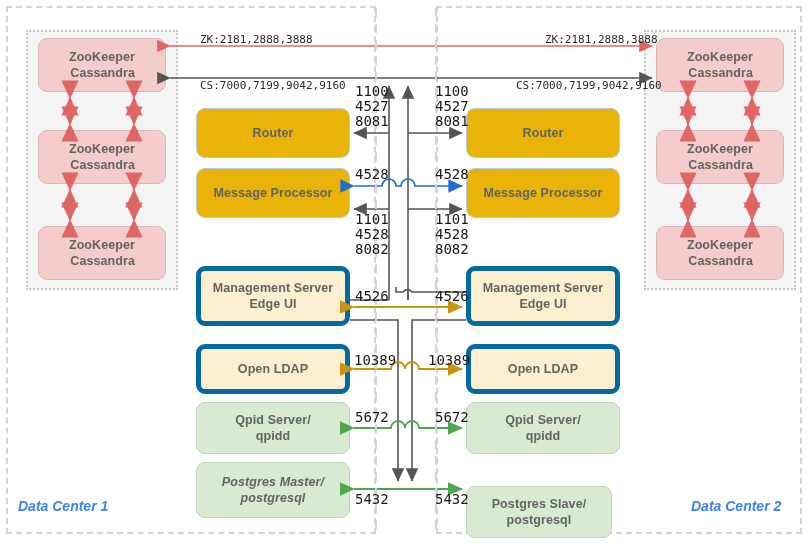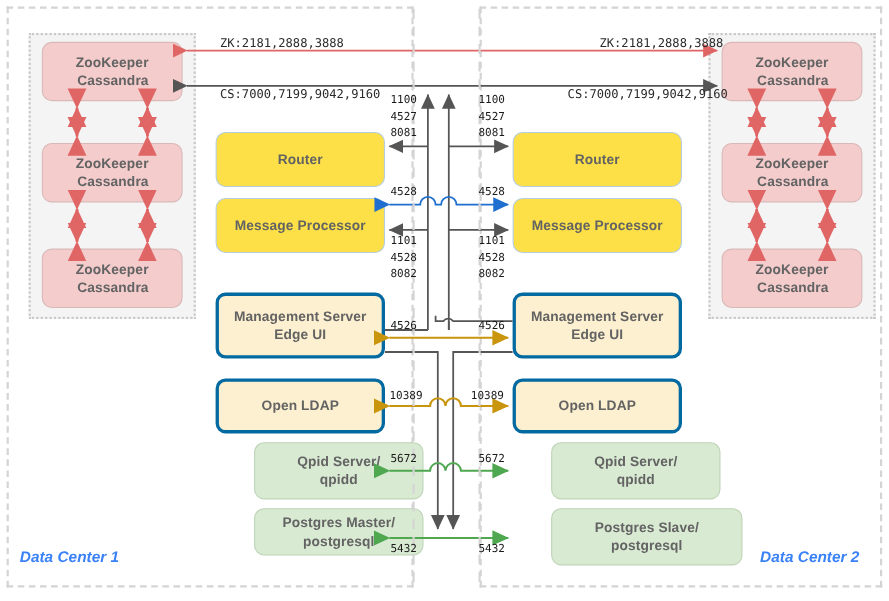"1100" .lbl-port { font-size: 10px -> 14px }
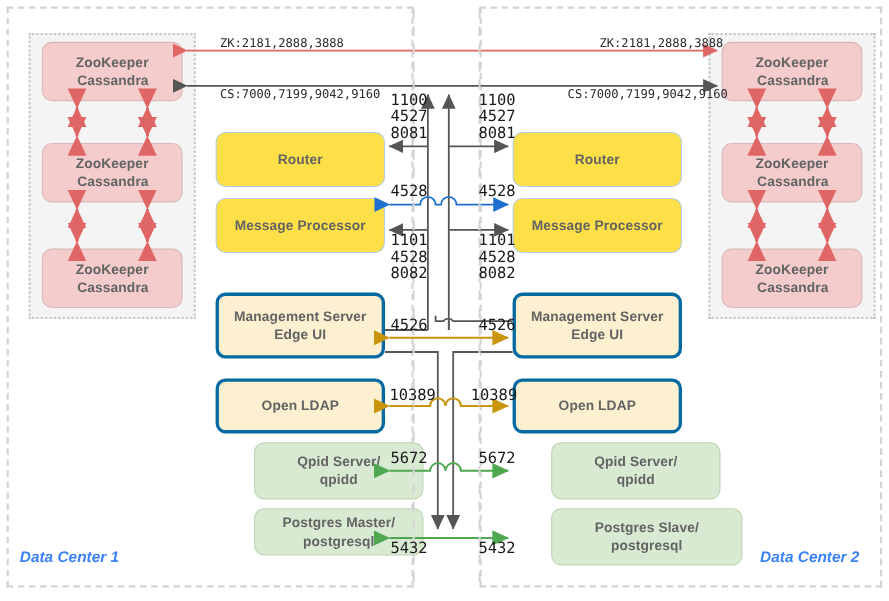"Router" .n-blue { background: #fde047 -> #eab308; margin-top: 12px -> none }
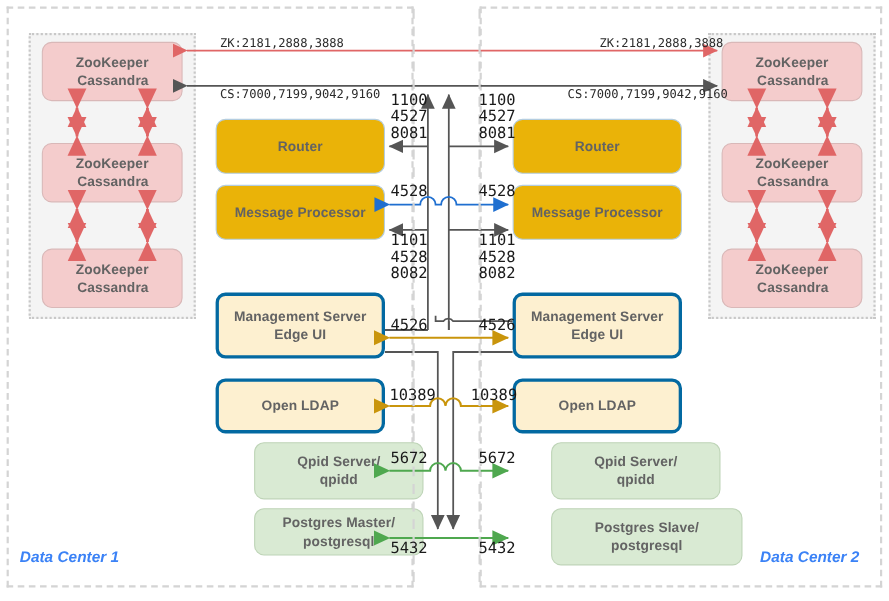"Management Server" .n-yellow { border: 3px solid #0369a1 -> 5px solid #0369a1 }
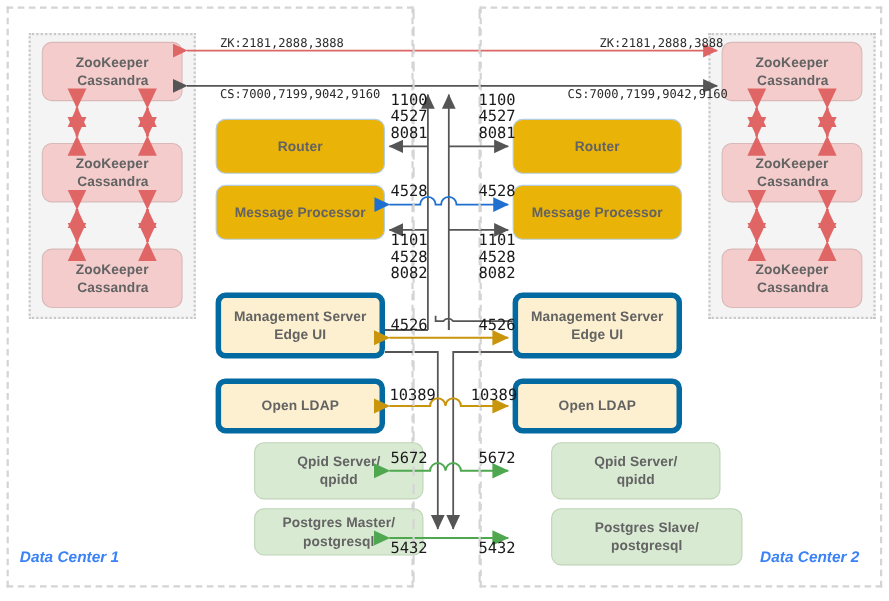"Qpid Server/" .n-green { margin-left: 35px -> none }
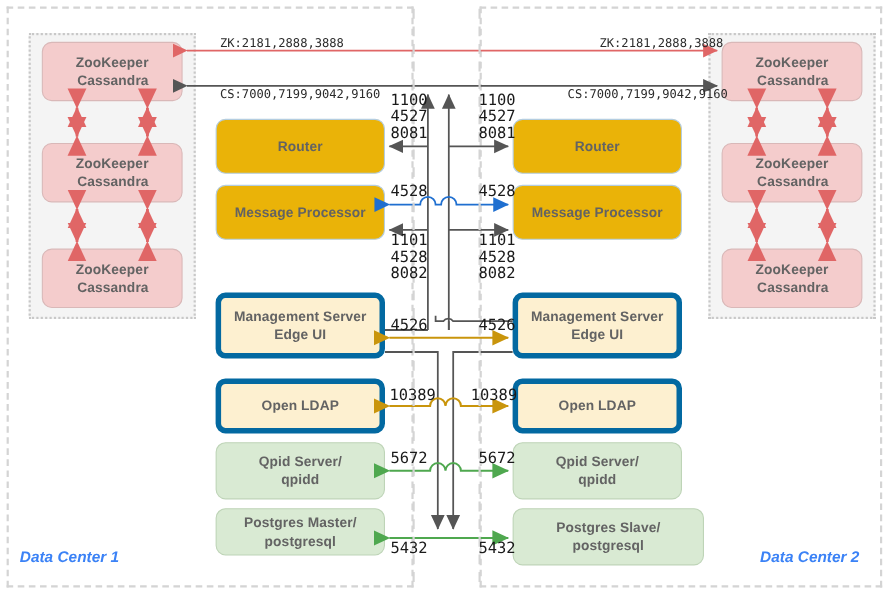"Postgres Master/" div.node { font-style: none -> italic; height: 43px -> 56px }
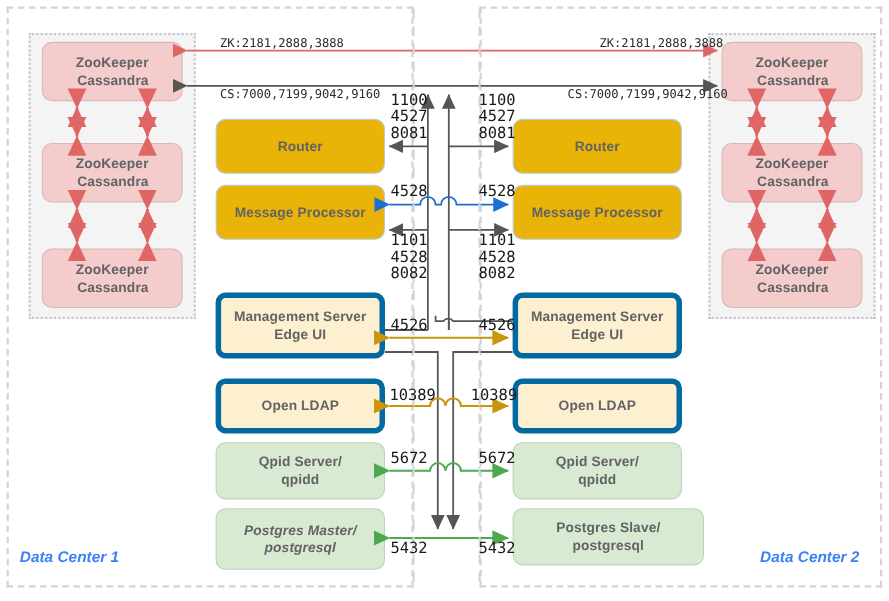"Postgres Slave/" div.node { top: 462px -> 486px; width: 174px -> 146px }
